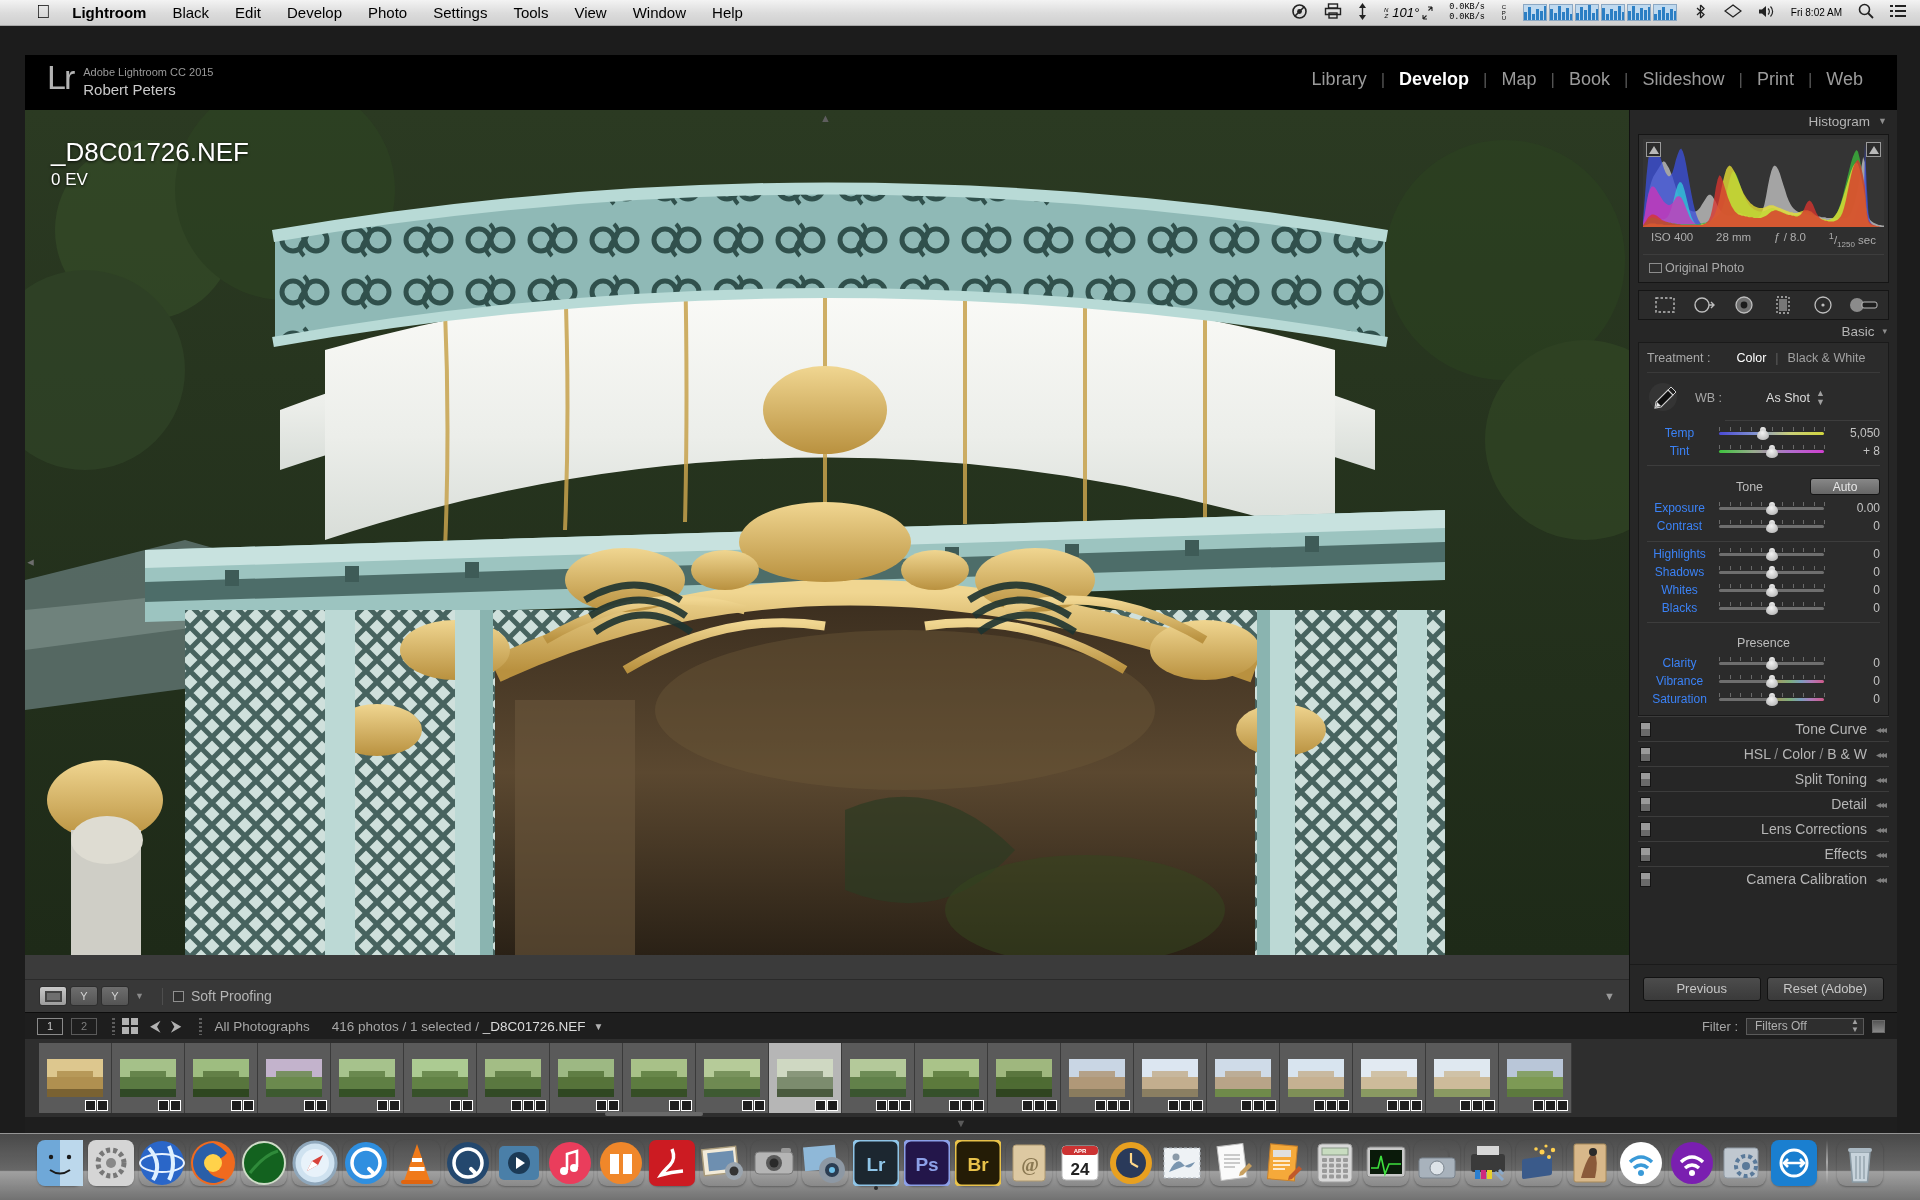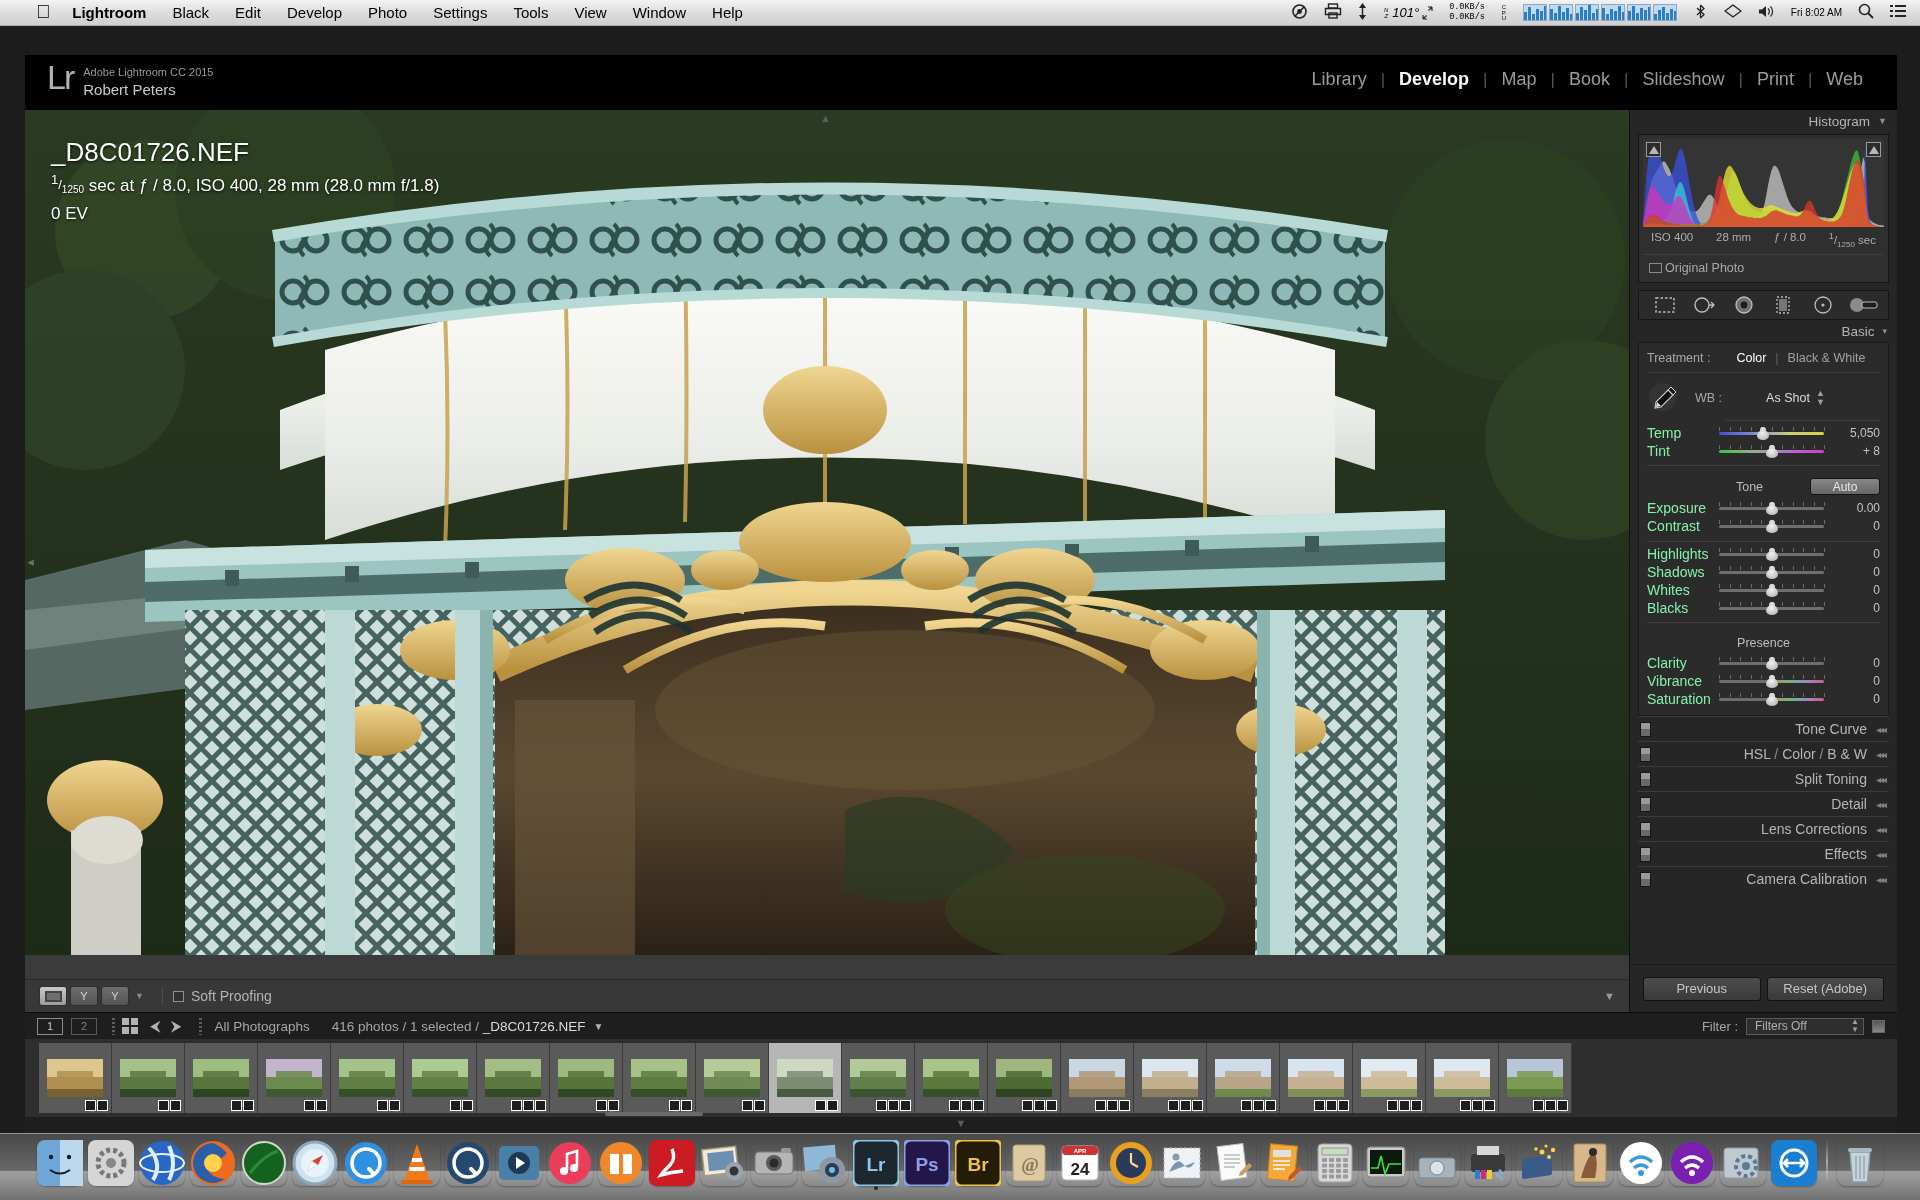"1/1250 sec at ƒ /" div.pi-exif { html: <div> <span><sup>1</sup>/<sub>1250</sub></span> <span>sec at ƒ / 8.0, ISO 400, 28 mm (28.0 mm f/1.8)</span> </div> -> none }
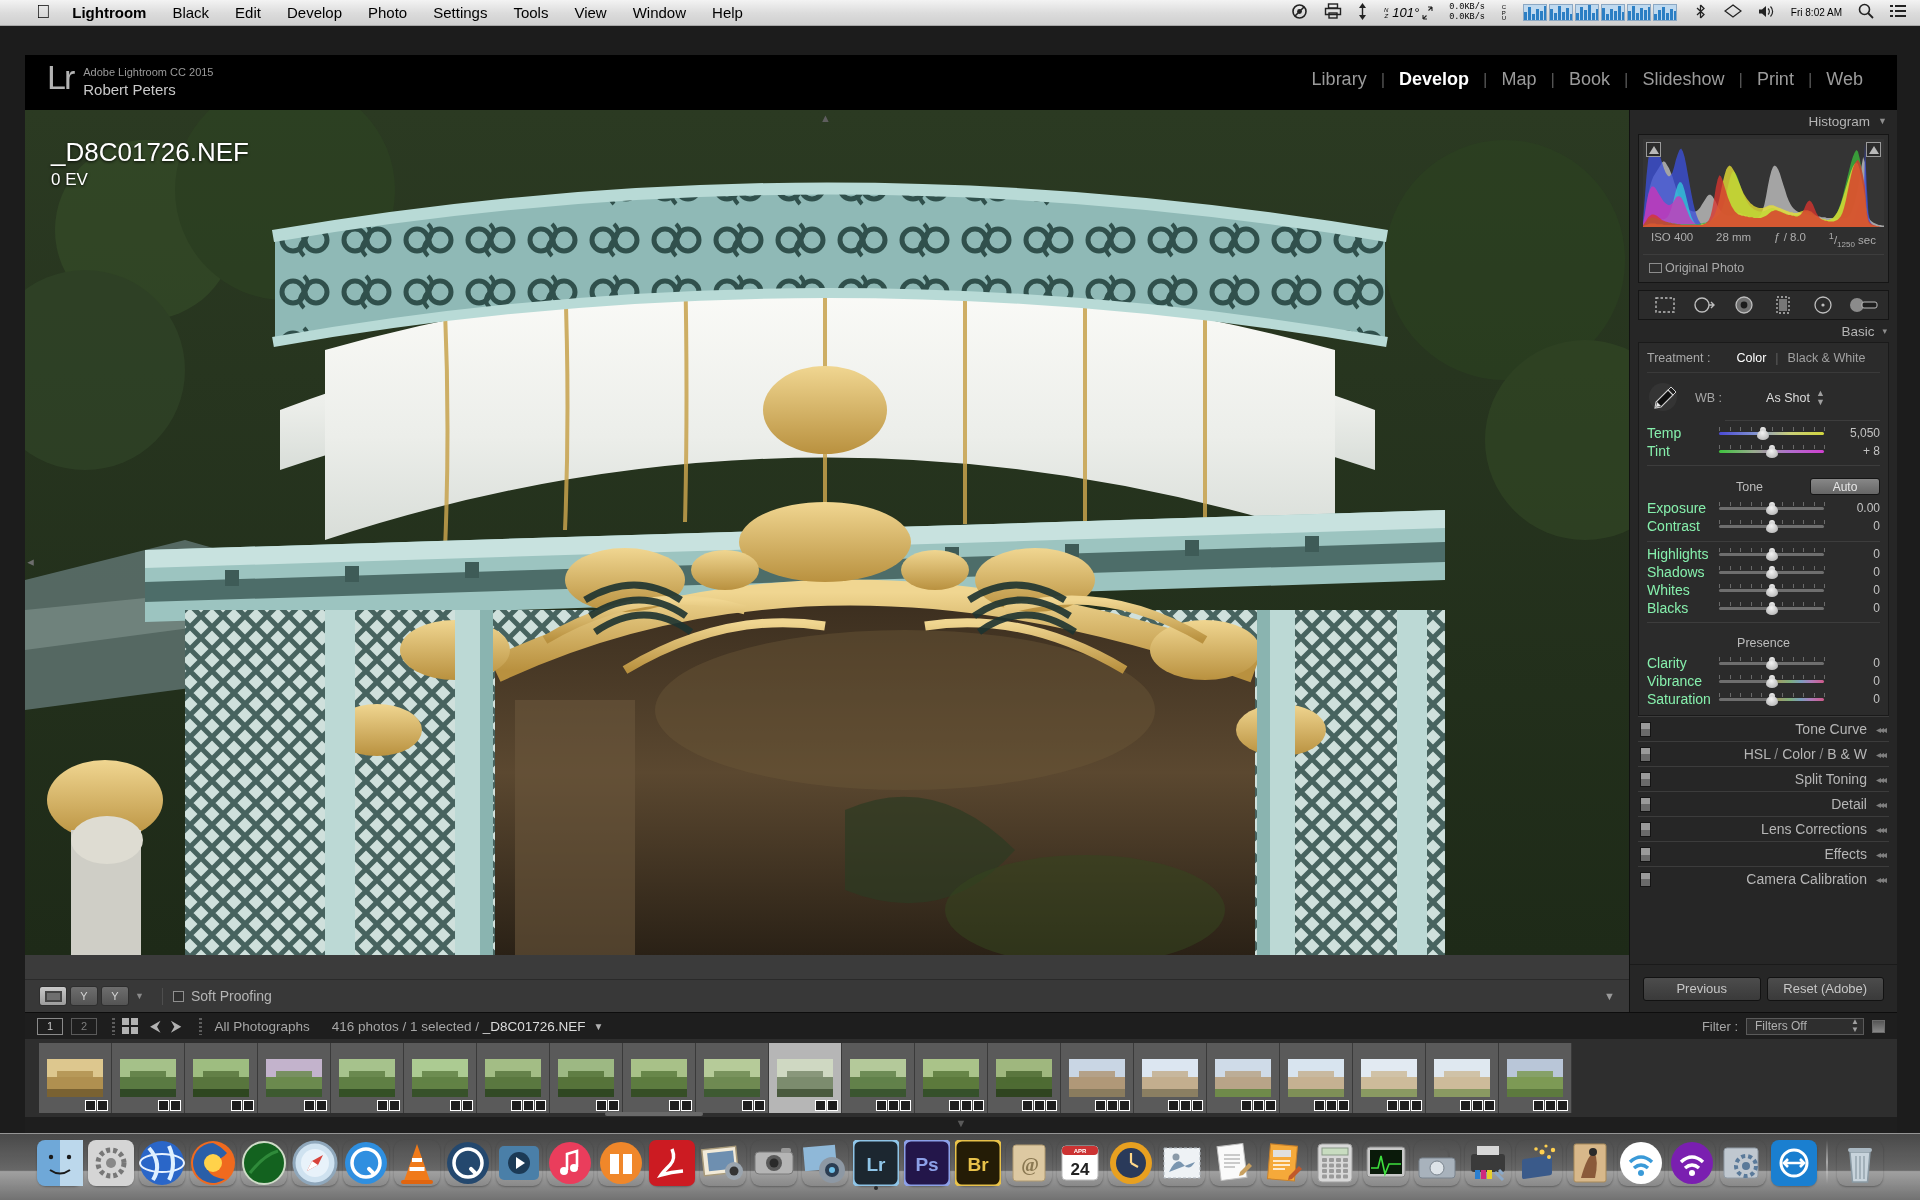"Temp" .sl-name { color: #86efac -> #3b82f6; font-size: 14px -> 12px; text-align: left -> center }
